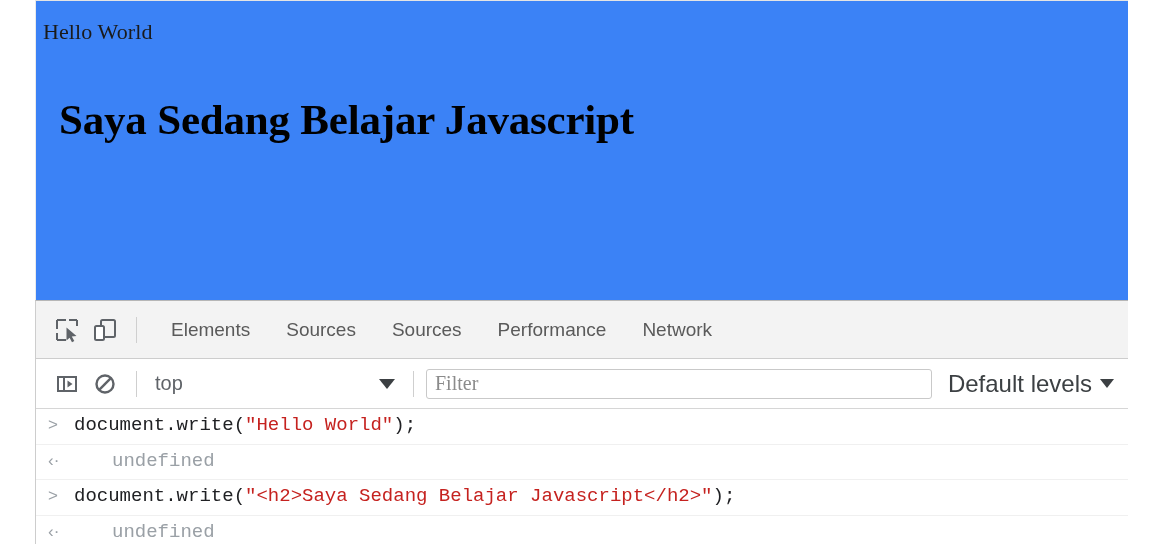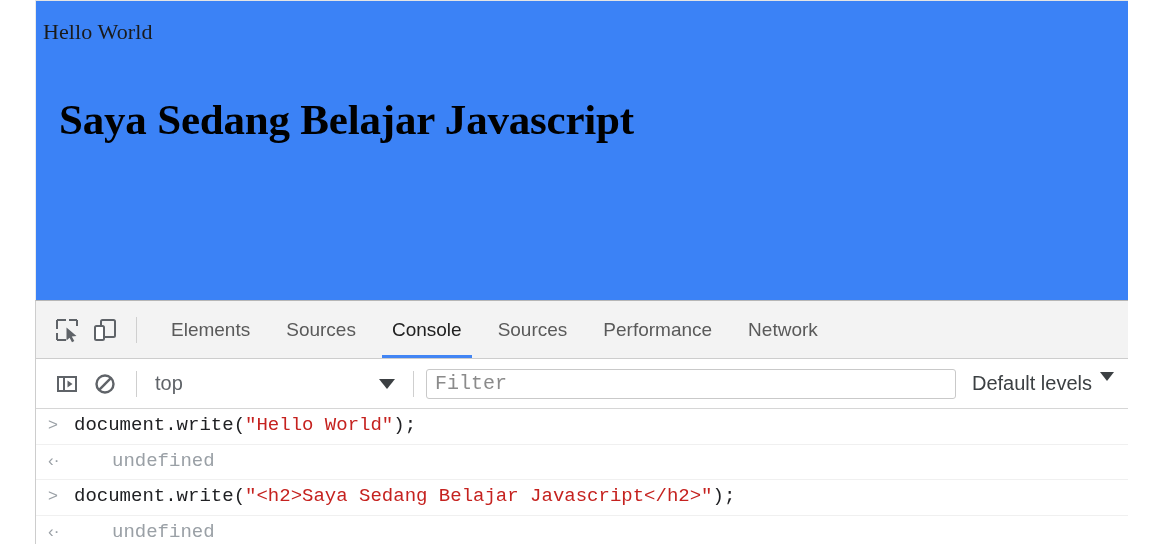"Console" div.tab { html: <div> <span>Console</span> </div> -> none }
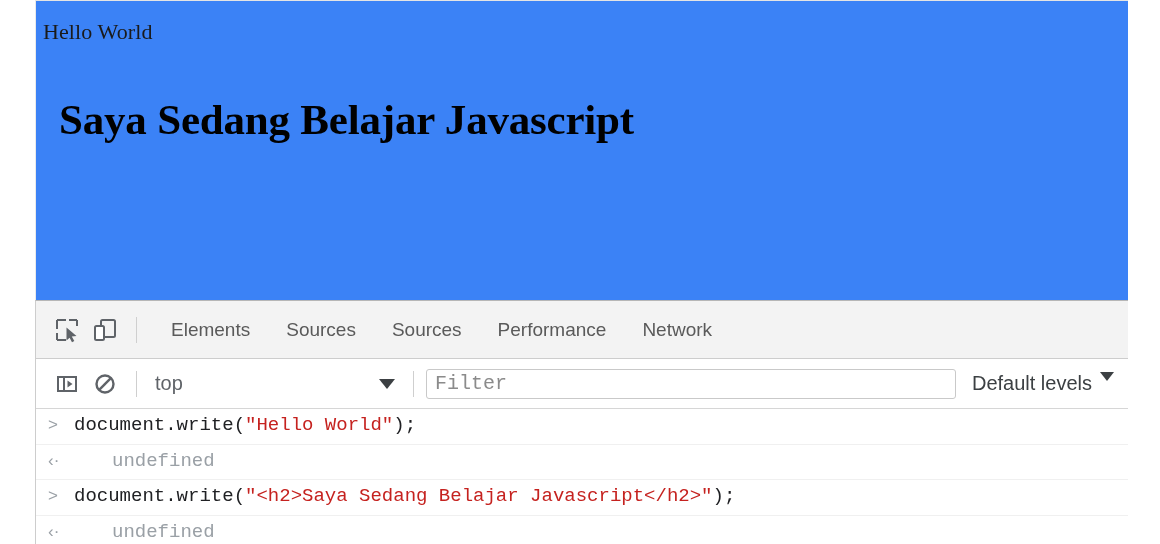"Filter" .filter-input { font-family: Liberation Mono, monospace -> Liberation Serif, serif }
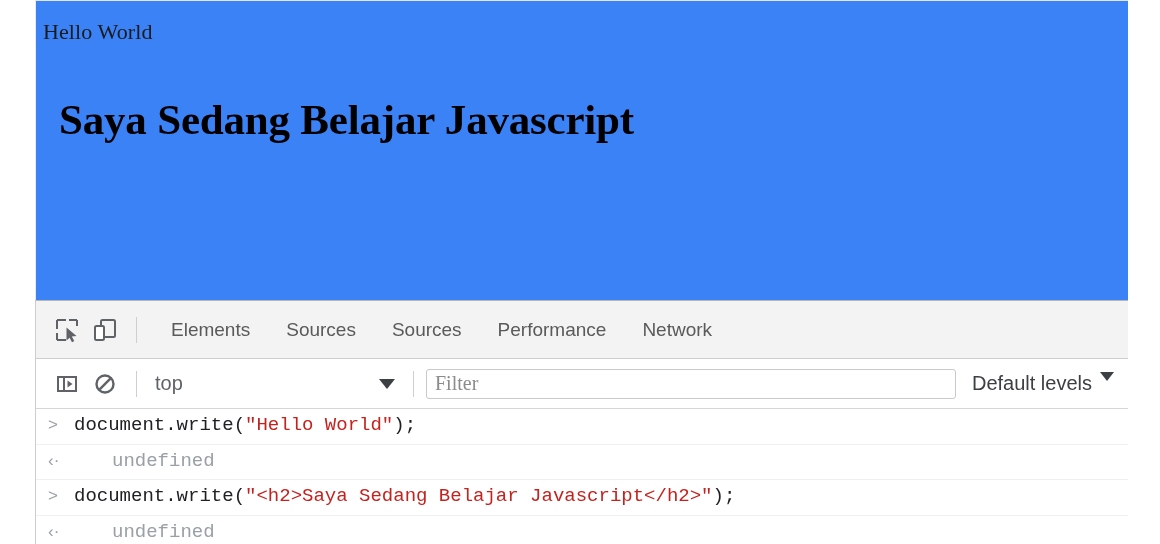"Default levels" .levels { align-items: none -> center; font-size: 20px -> 24px }
